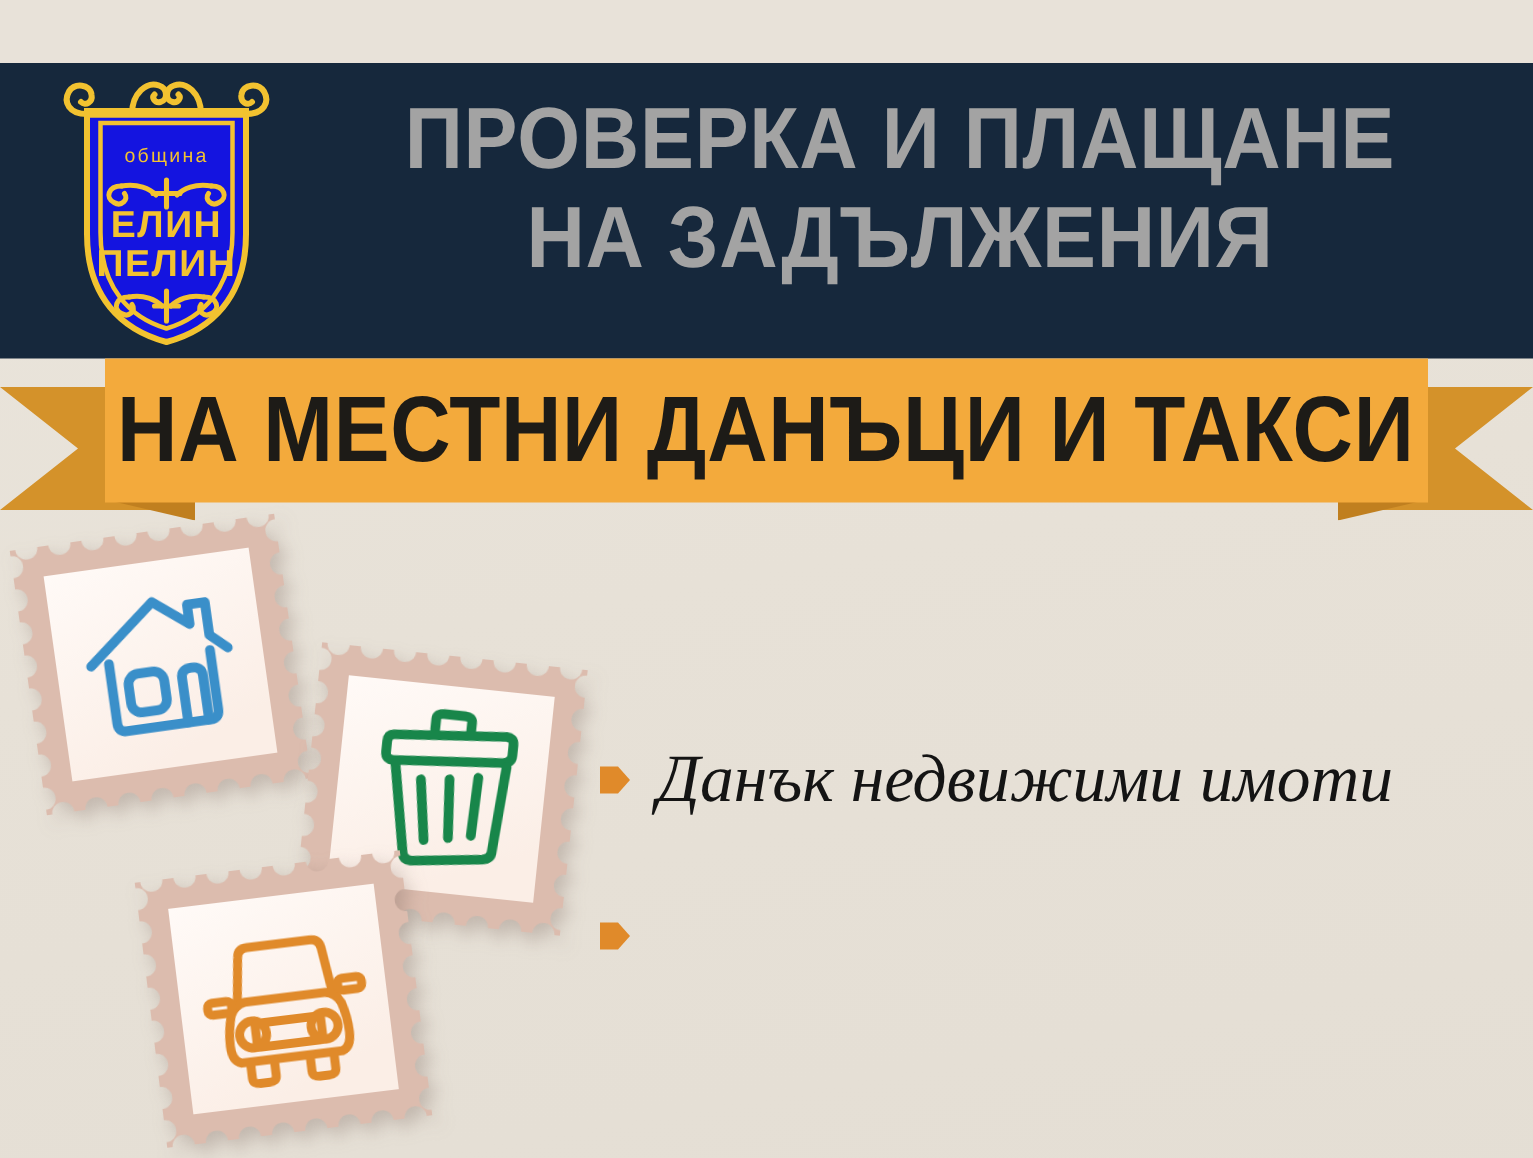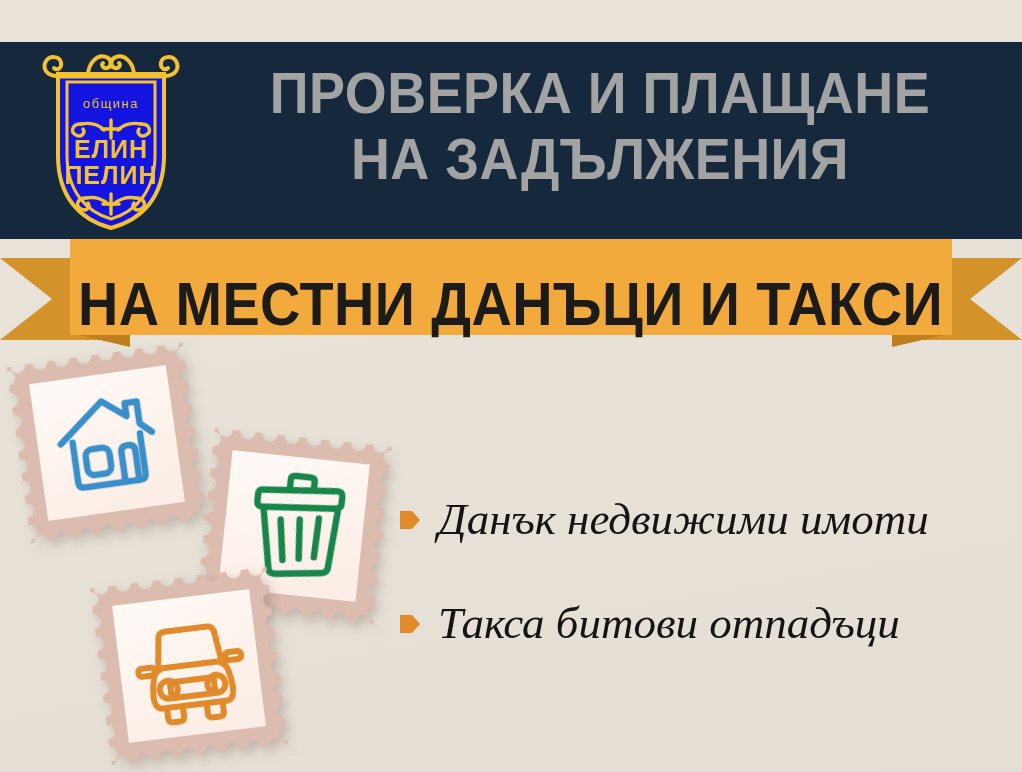"НА МЕСТНИ ДАНЪЦИ И ТАКСИ" .ribbon-band { align-items: flex-end -> center }
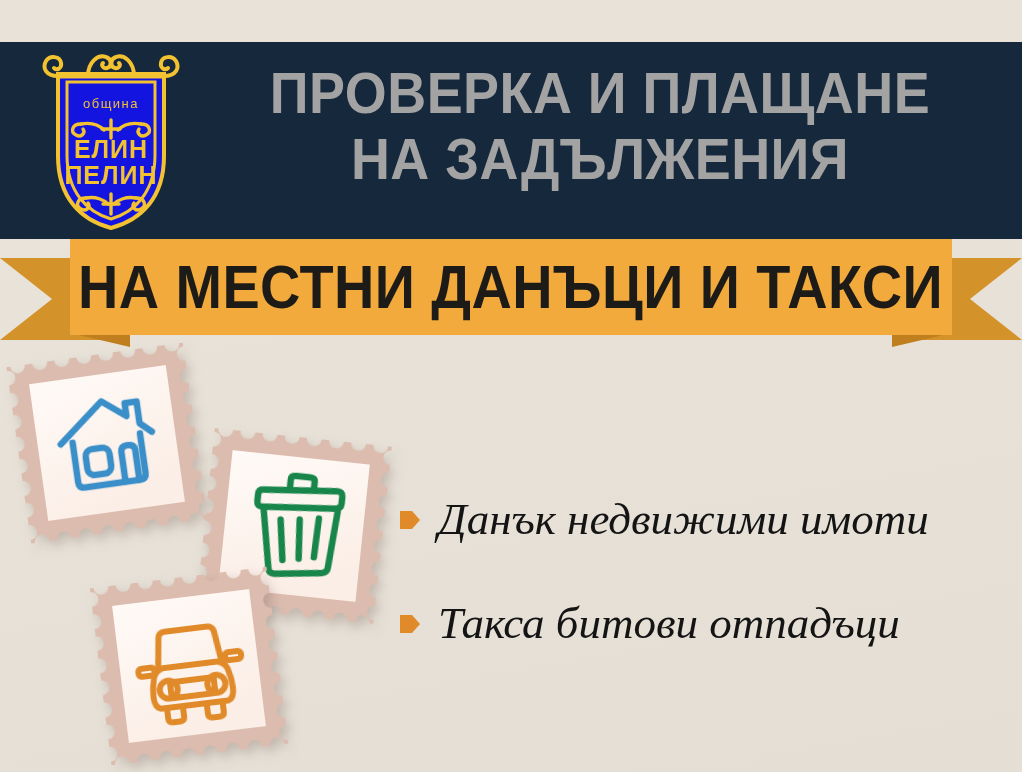"Такса битови отпадъци" span.list-label { html: <span>Такса битови отпадъци</span> -> none }
